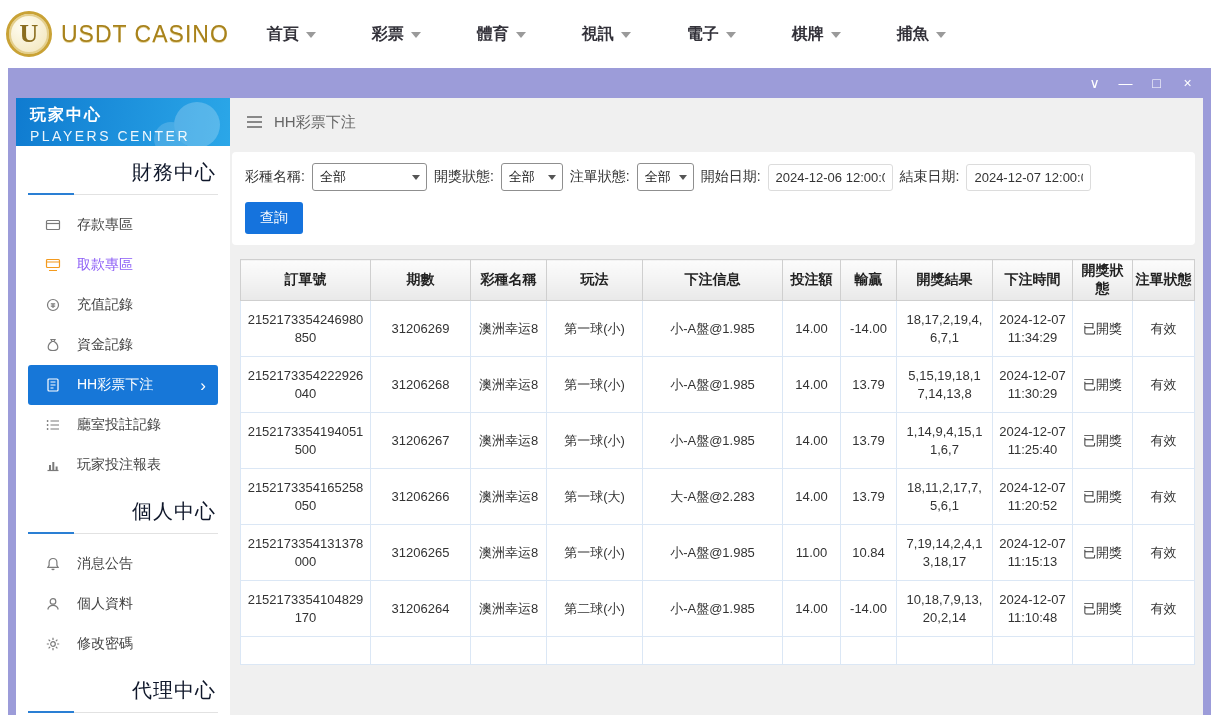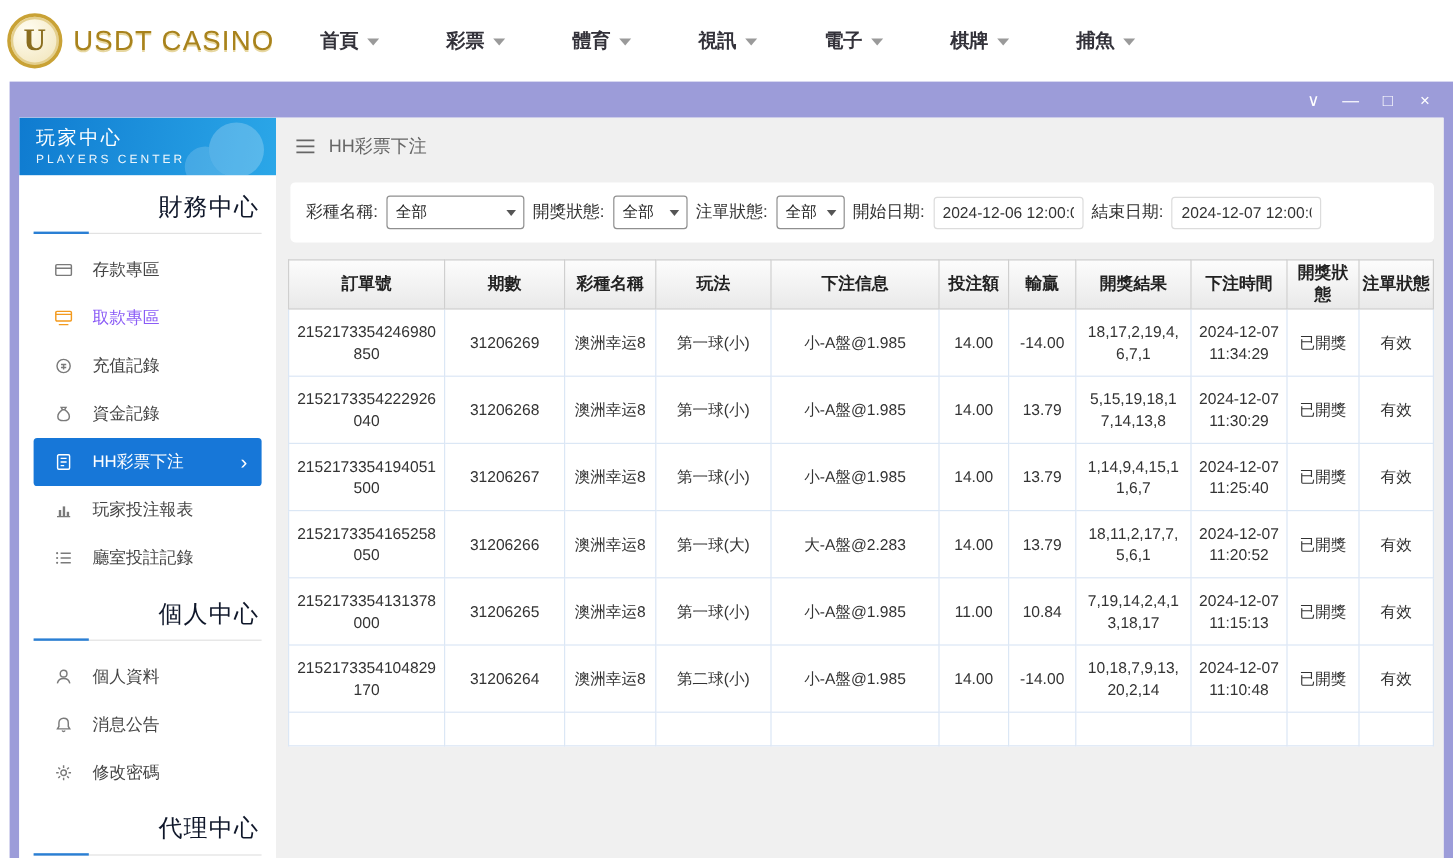"玩家中心" .sb-title { font-weight: normal -> bold }
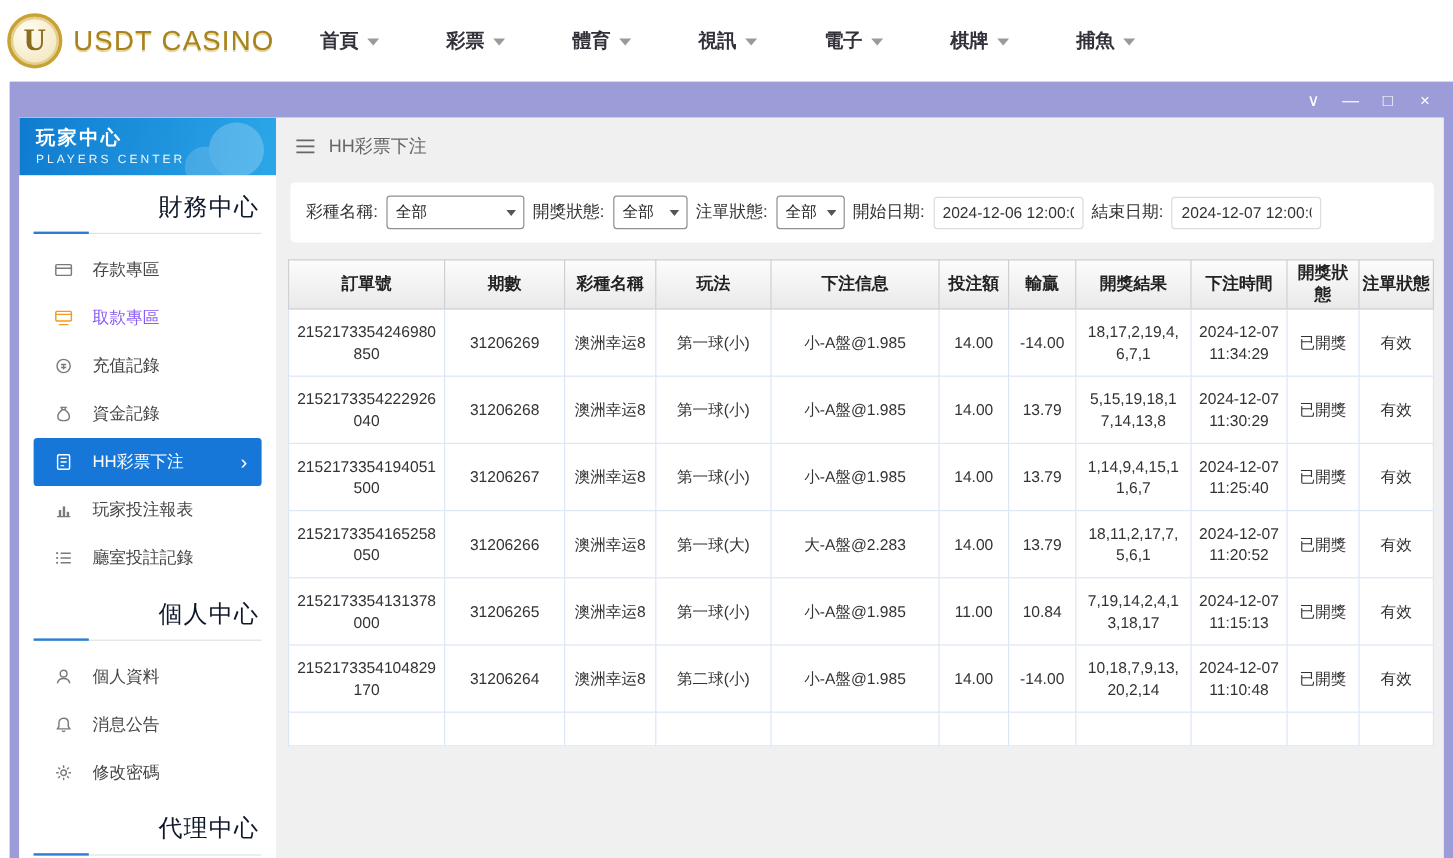"PLAYERS CENTER" .sb-sub { font-size: 10px -> 14px }
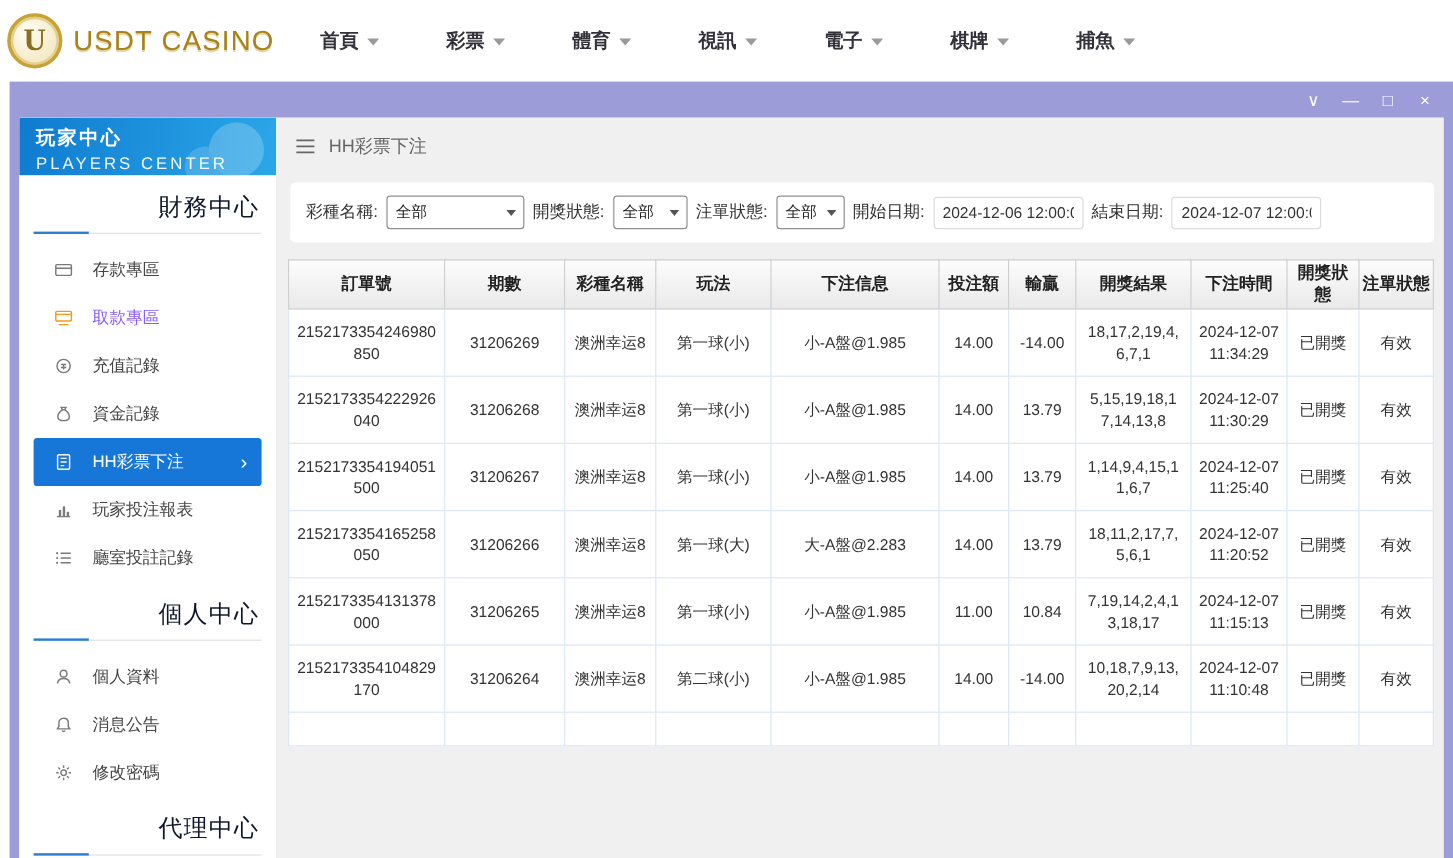"彩種名稱:" .filter-card { margin: 6px 8px 0 12px -> 6px 8px 0 2px }
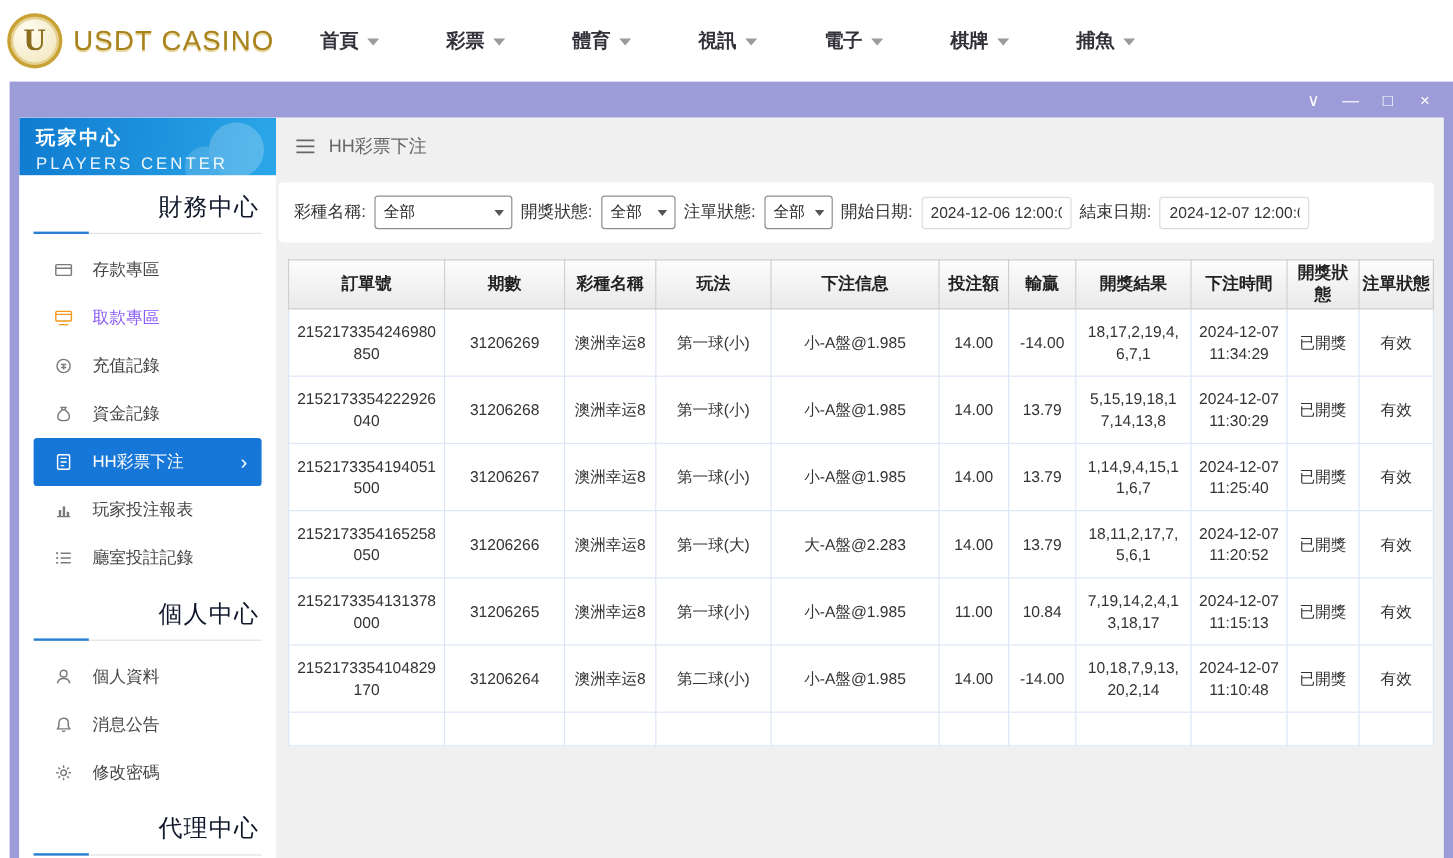"查詢" div.btn-row { html: none -> <div> <button>查詢</button> </div> }
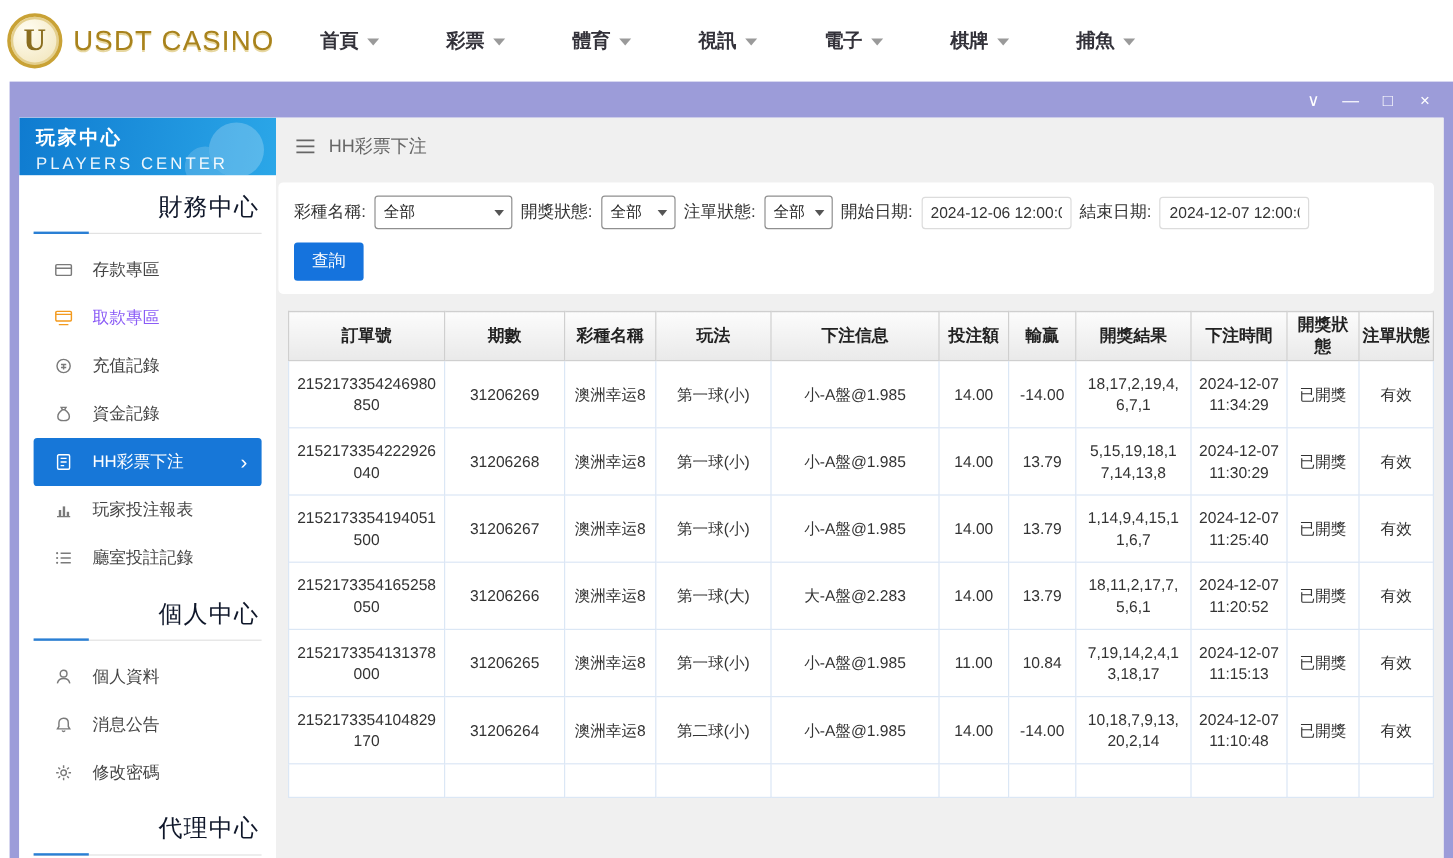"玩家投注報表" div.mi { order: before "廳室投註記錄" -> after "廳室投註記錄" }
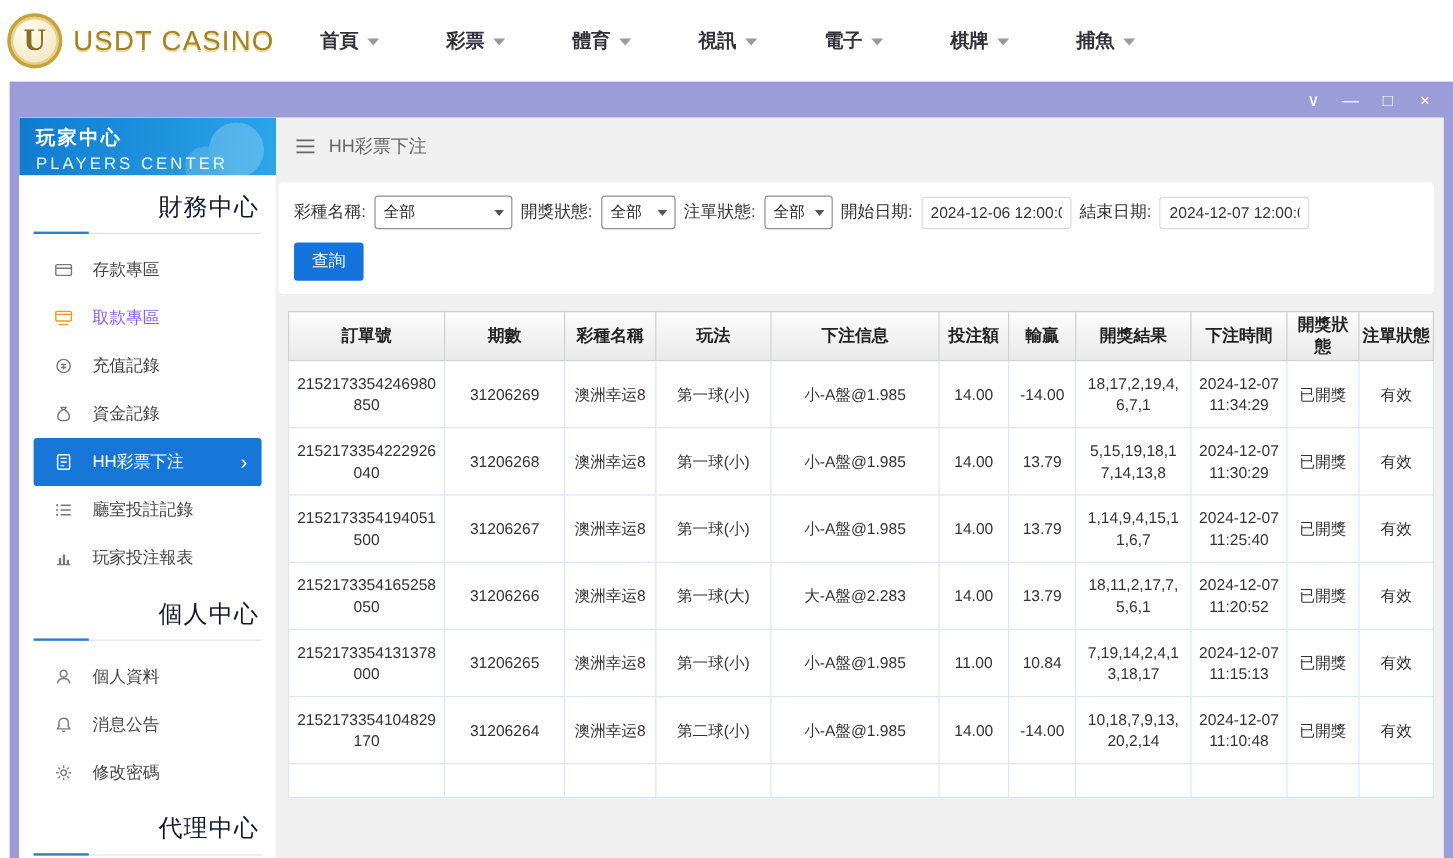"個人資料" div.mi { order: before "消息公告" -> after "消息公告" }
